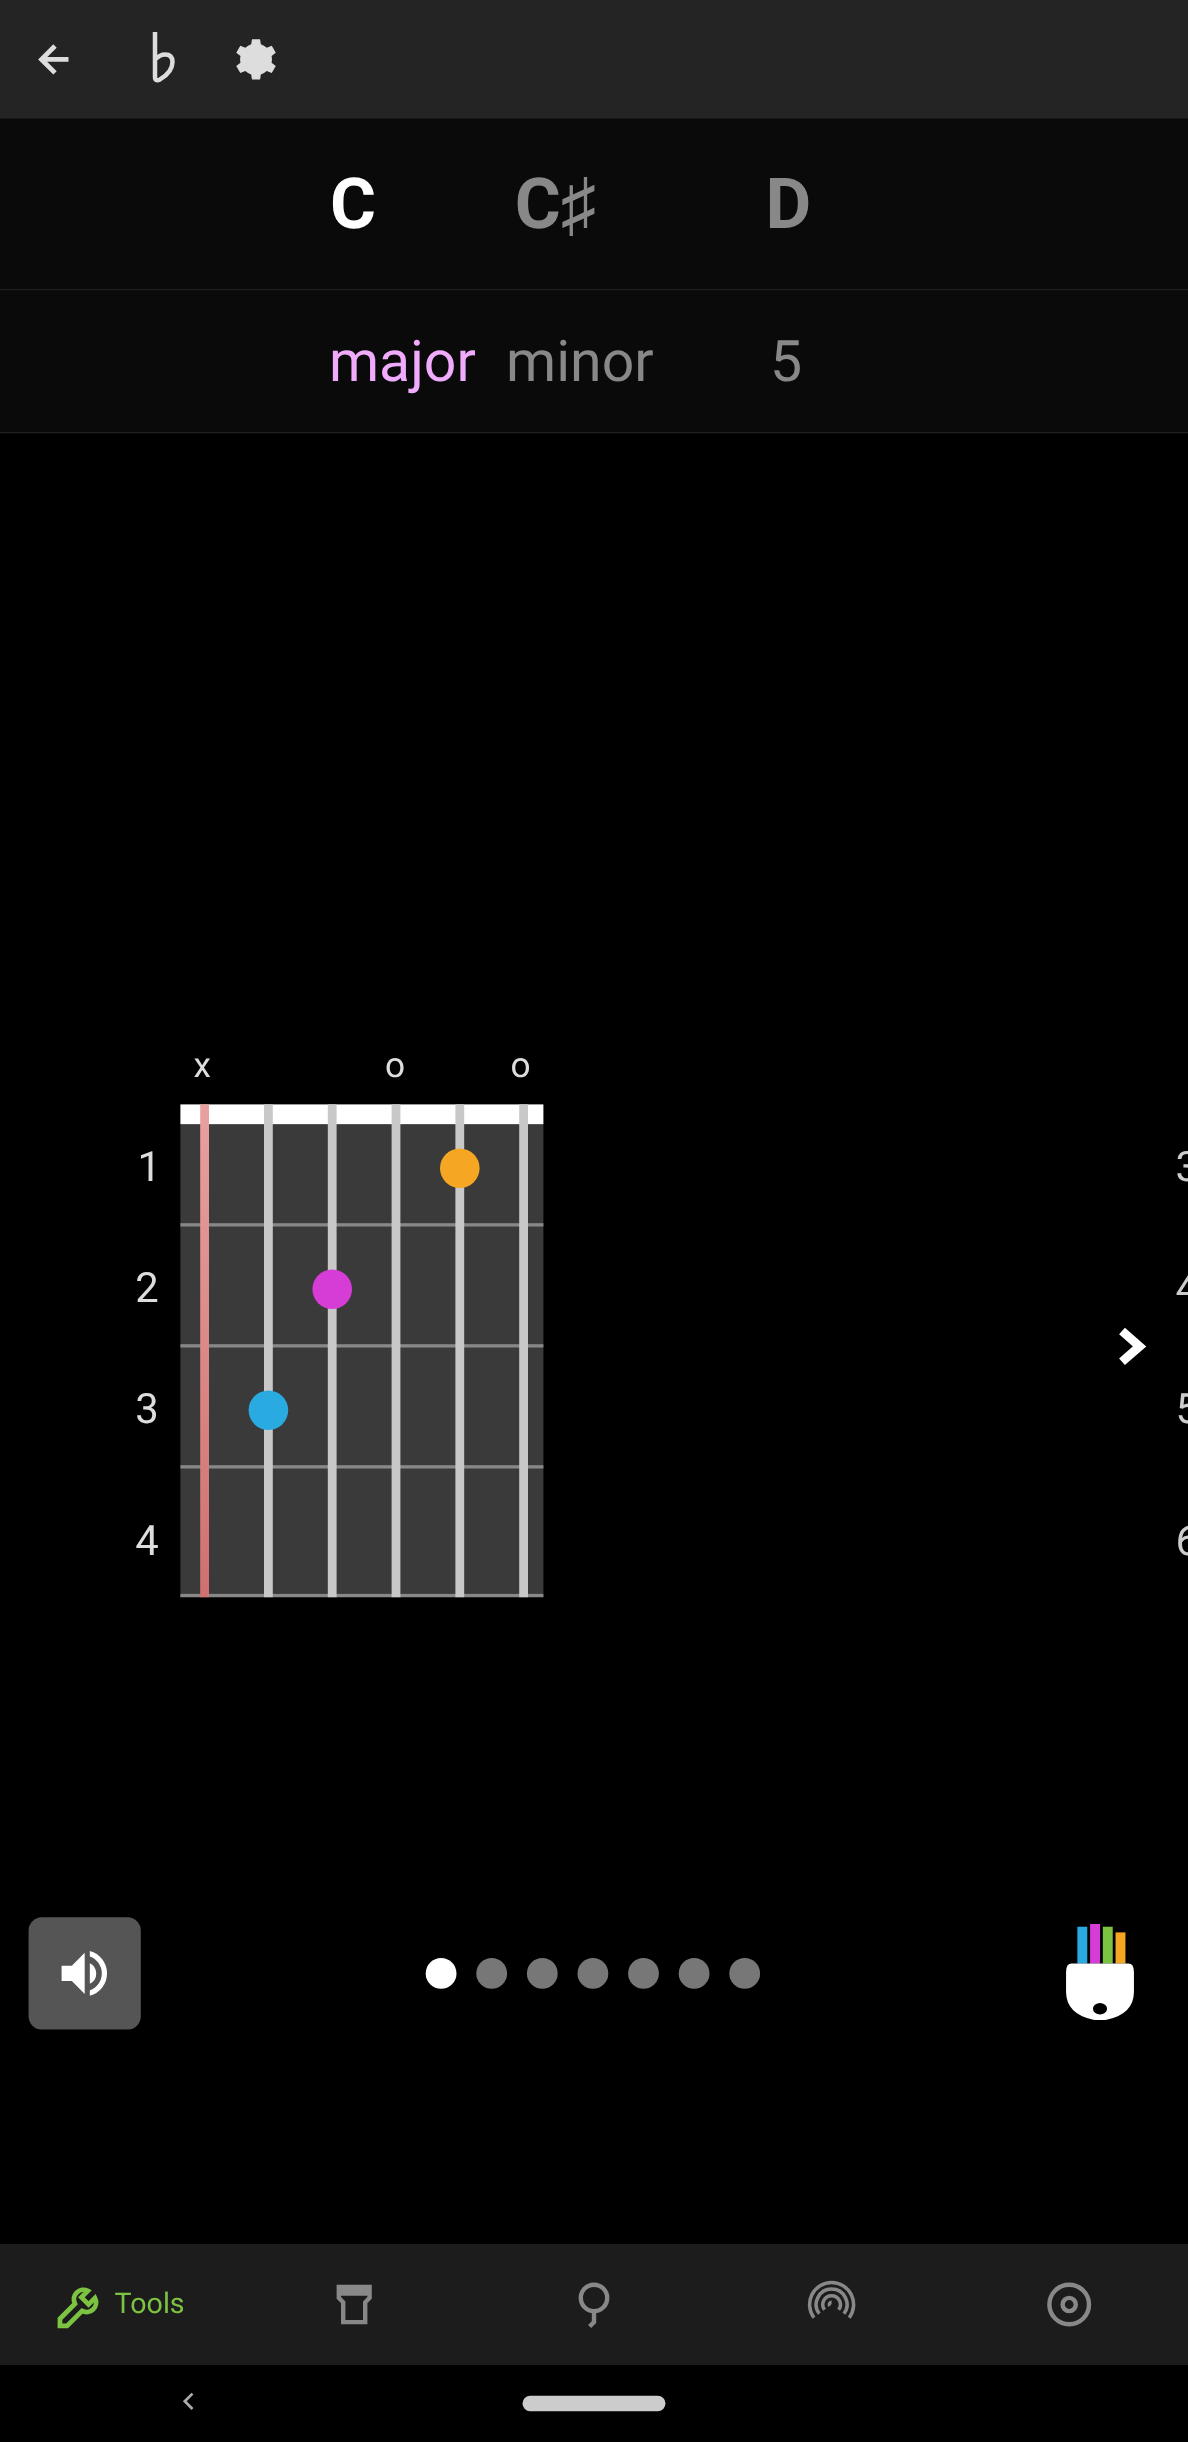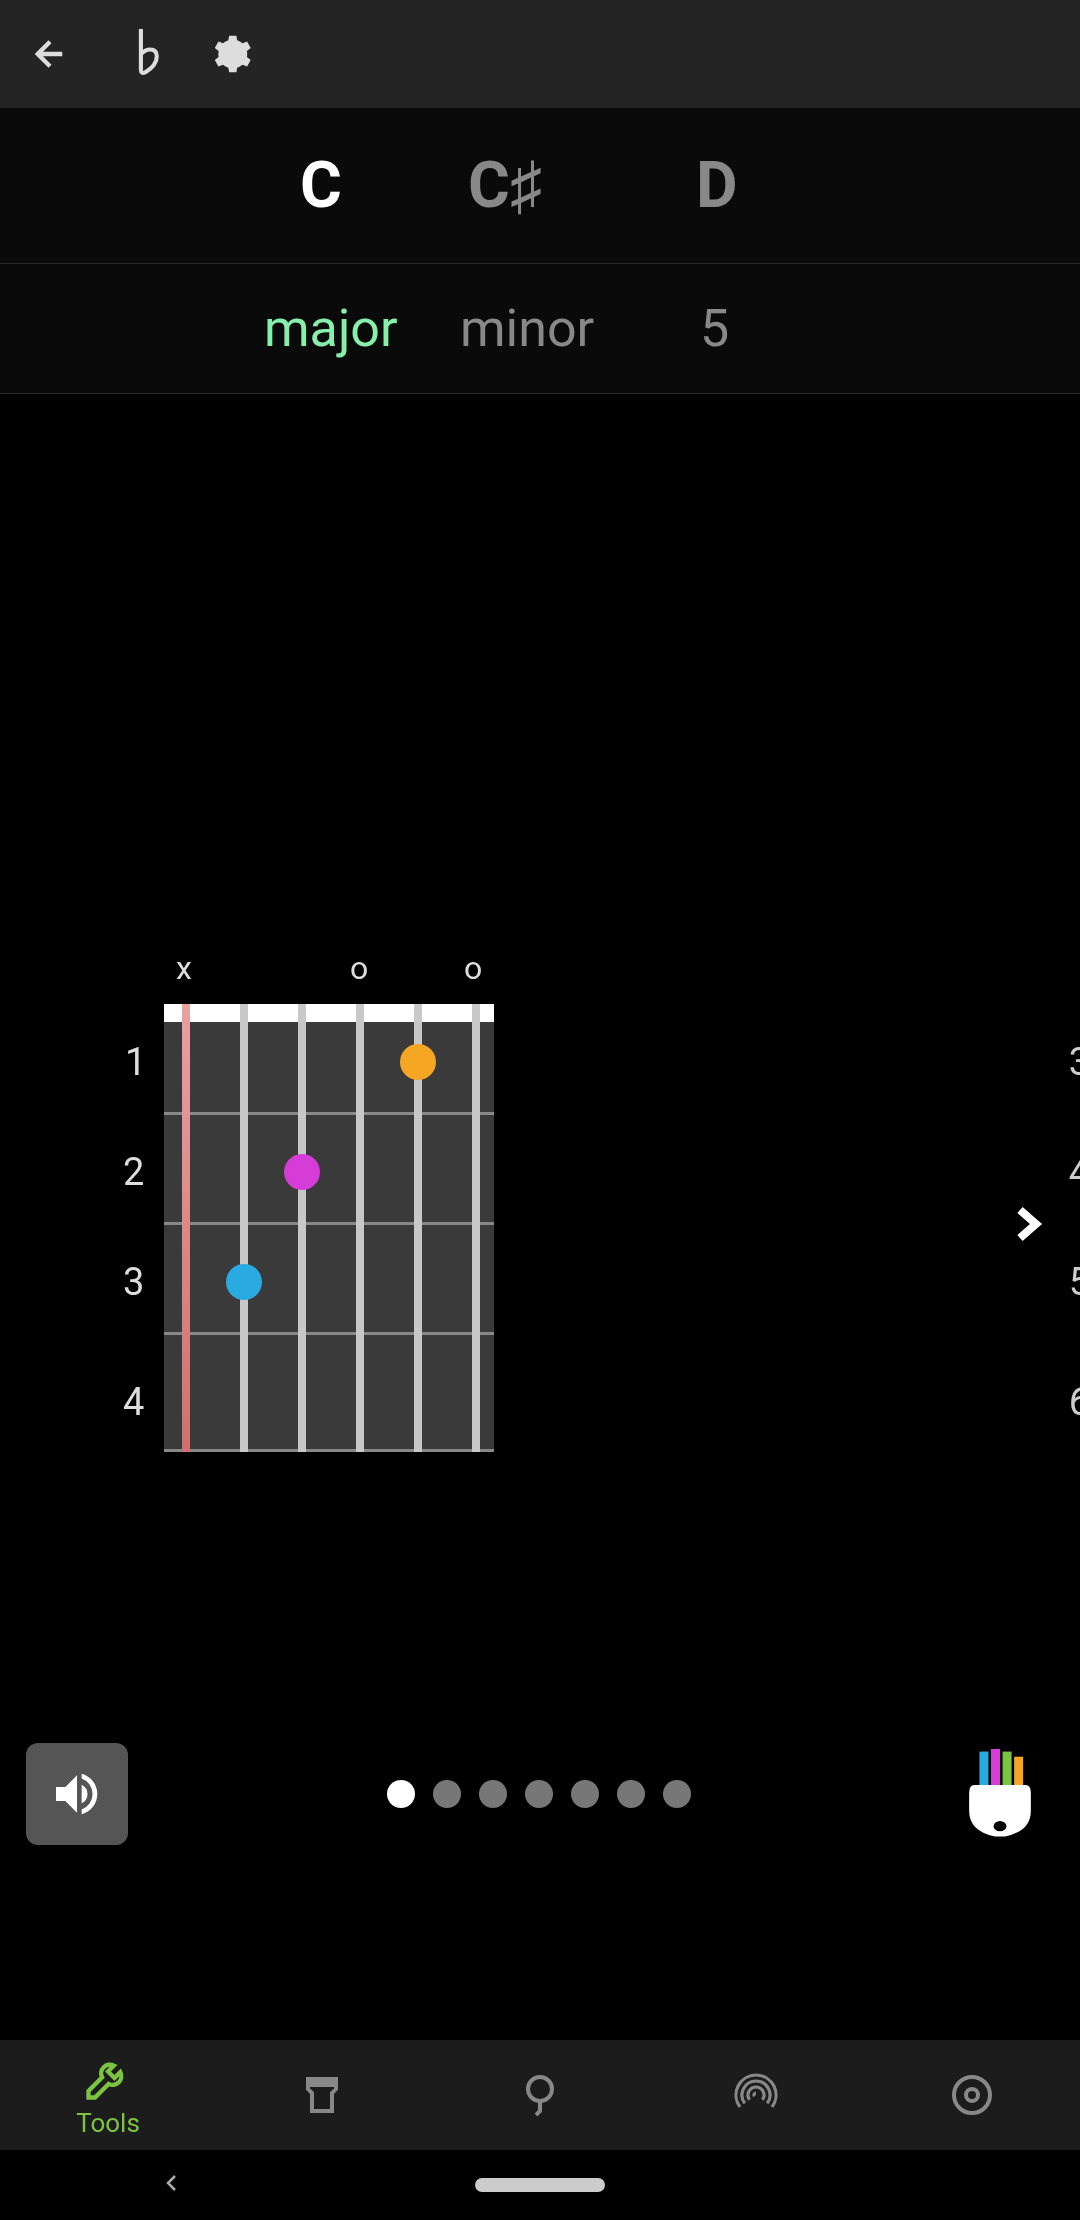"major" .type-selected { color: #86efac -> #f0abfc; margin-left: none -> 35px }
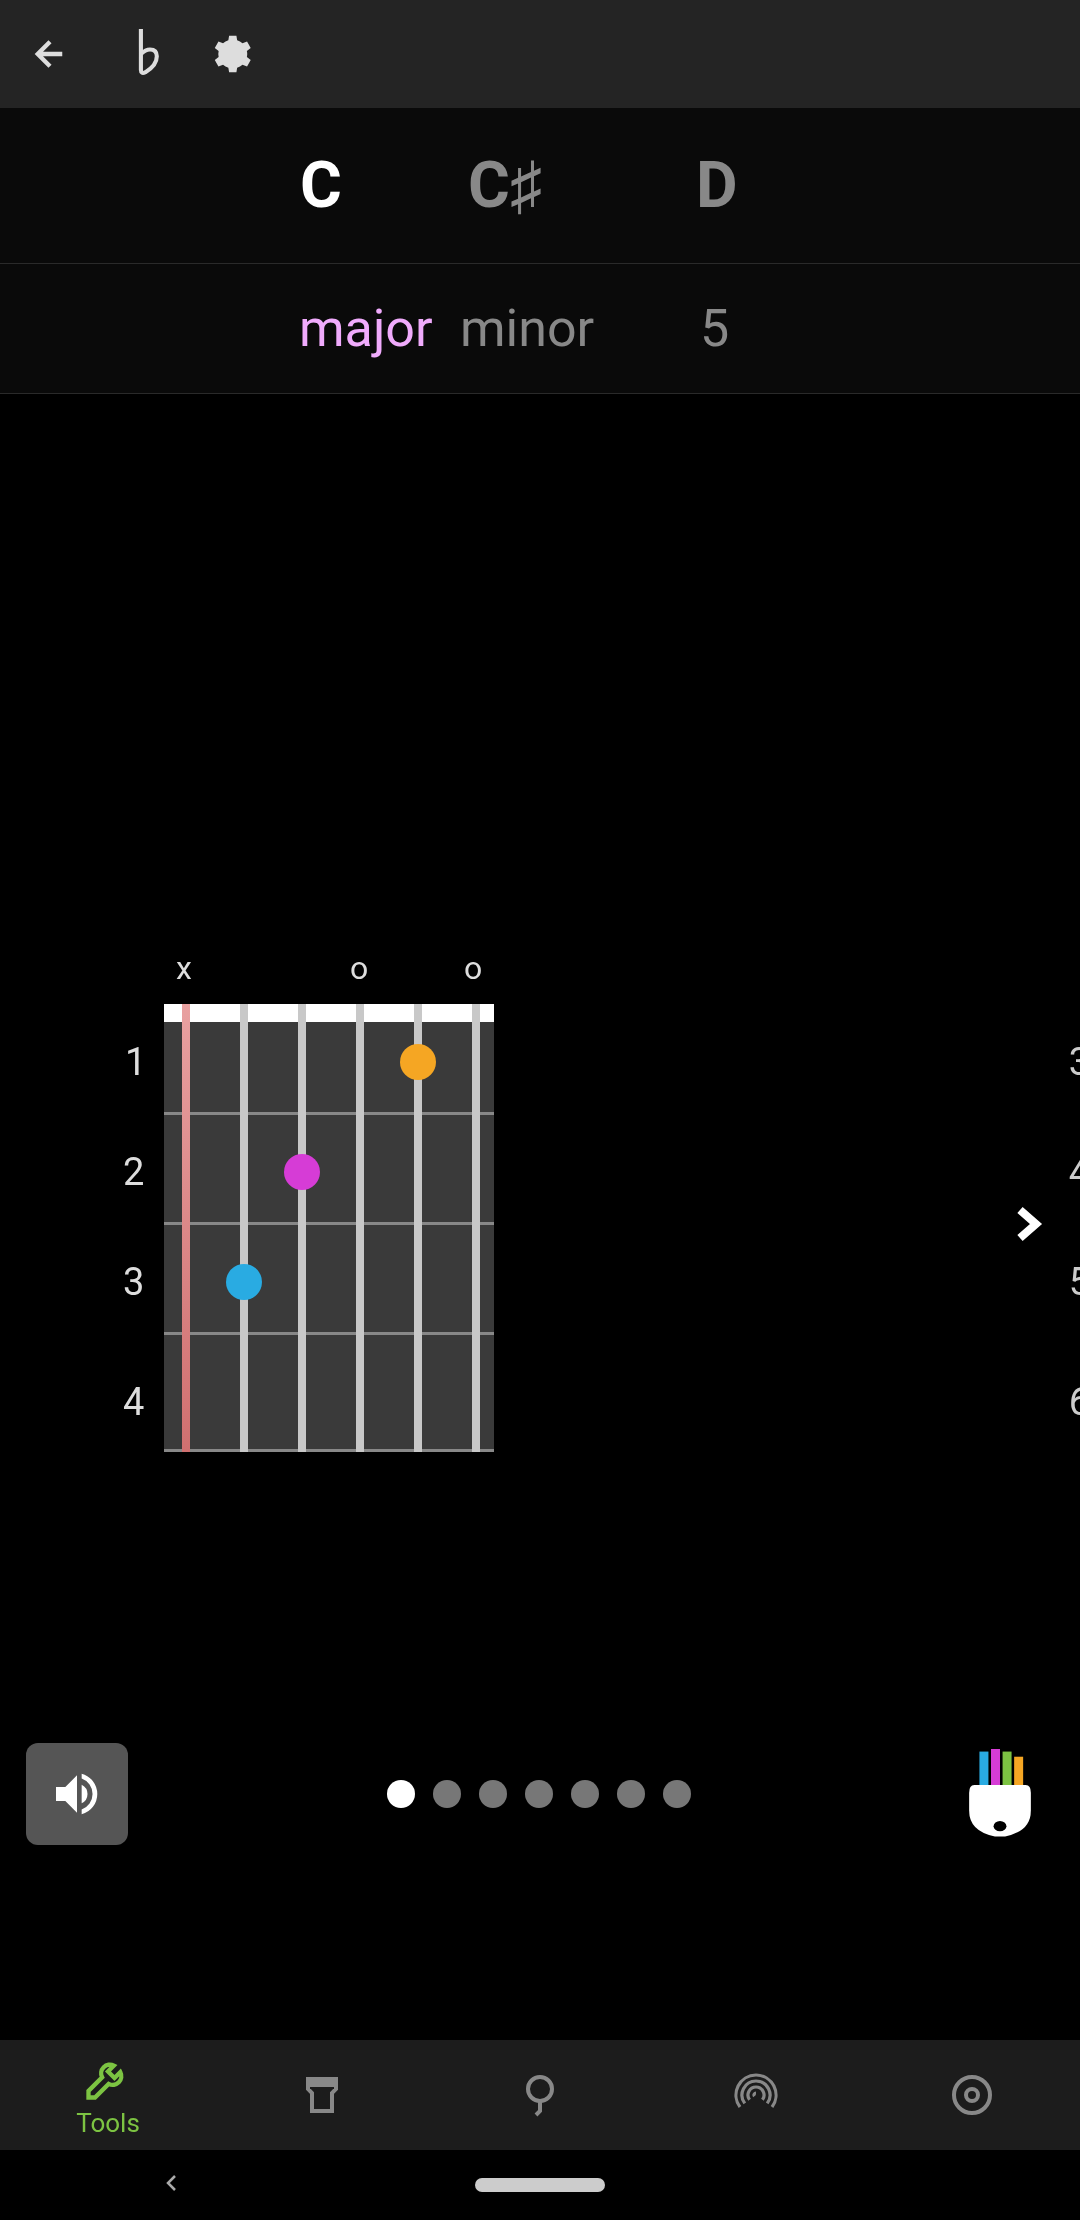"Tools" .nav-item { flex-direction: column -> row }
